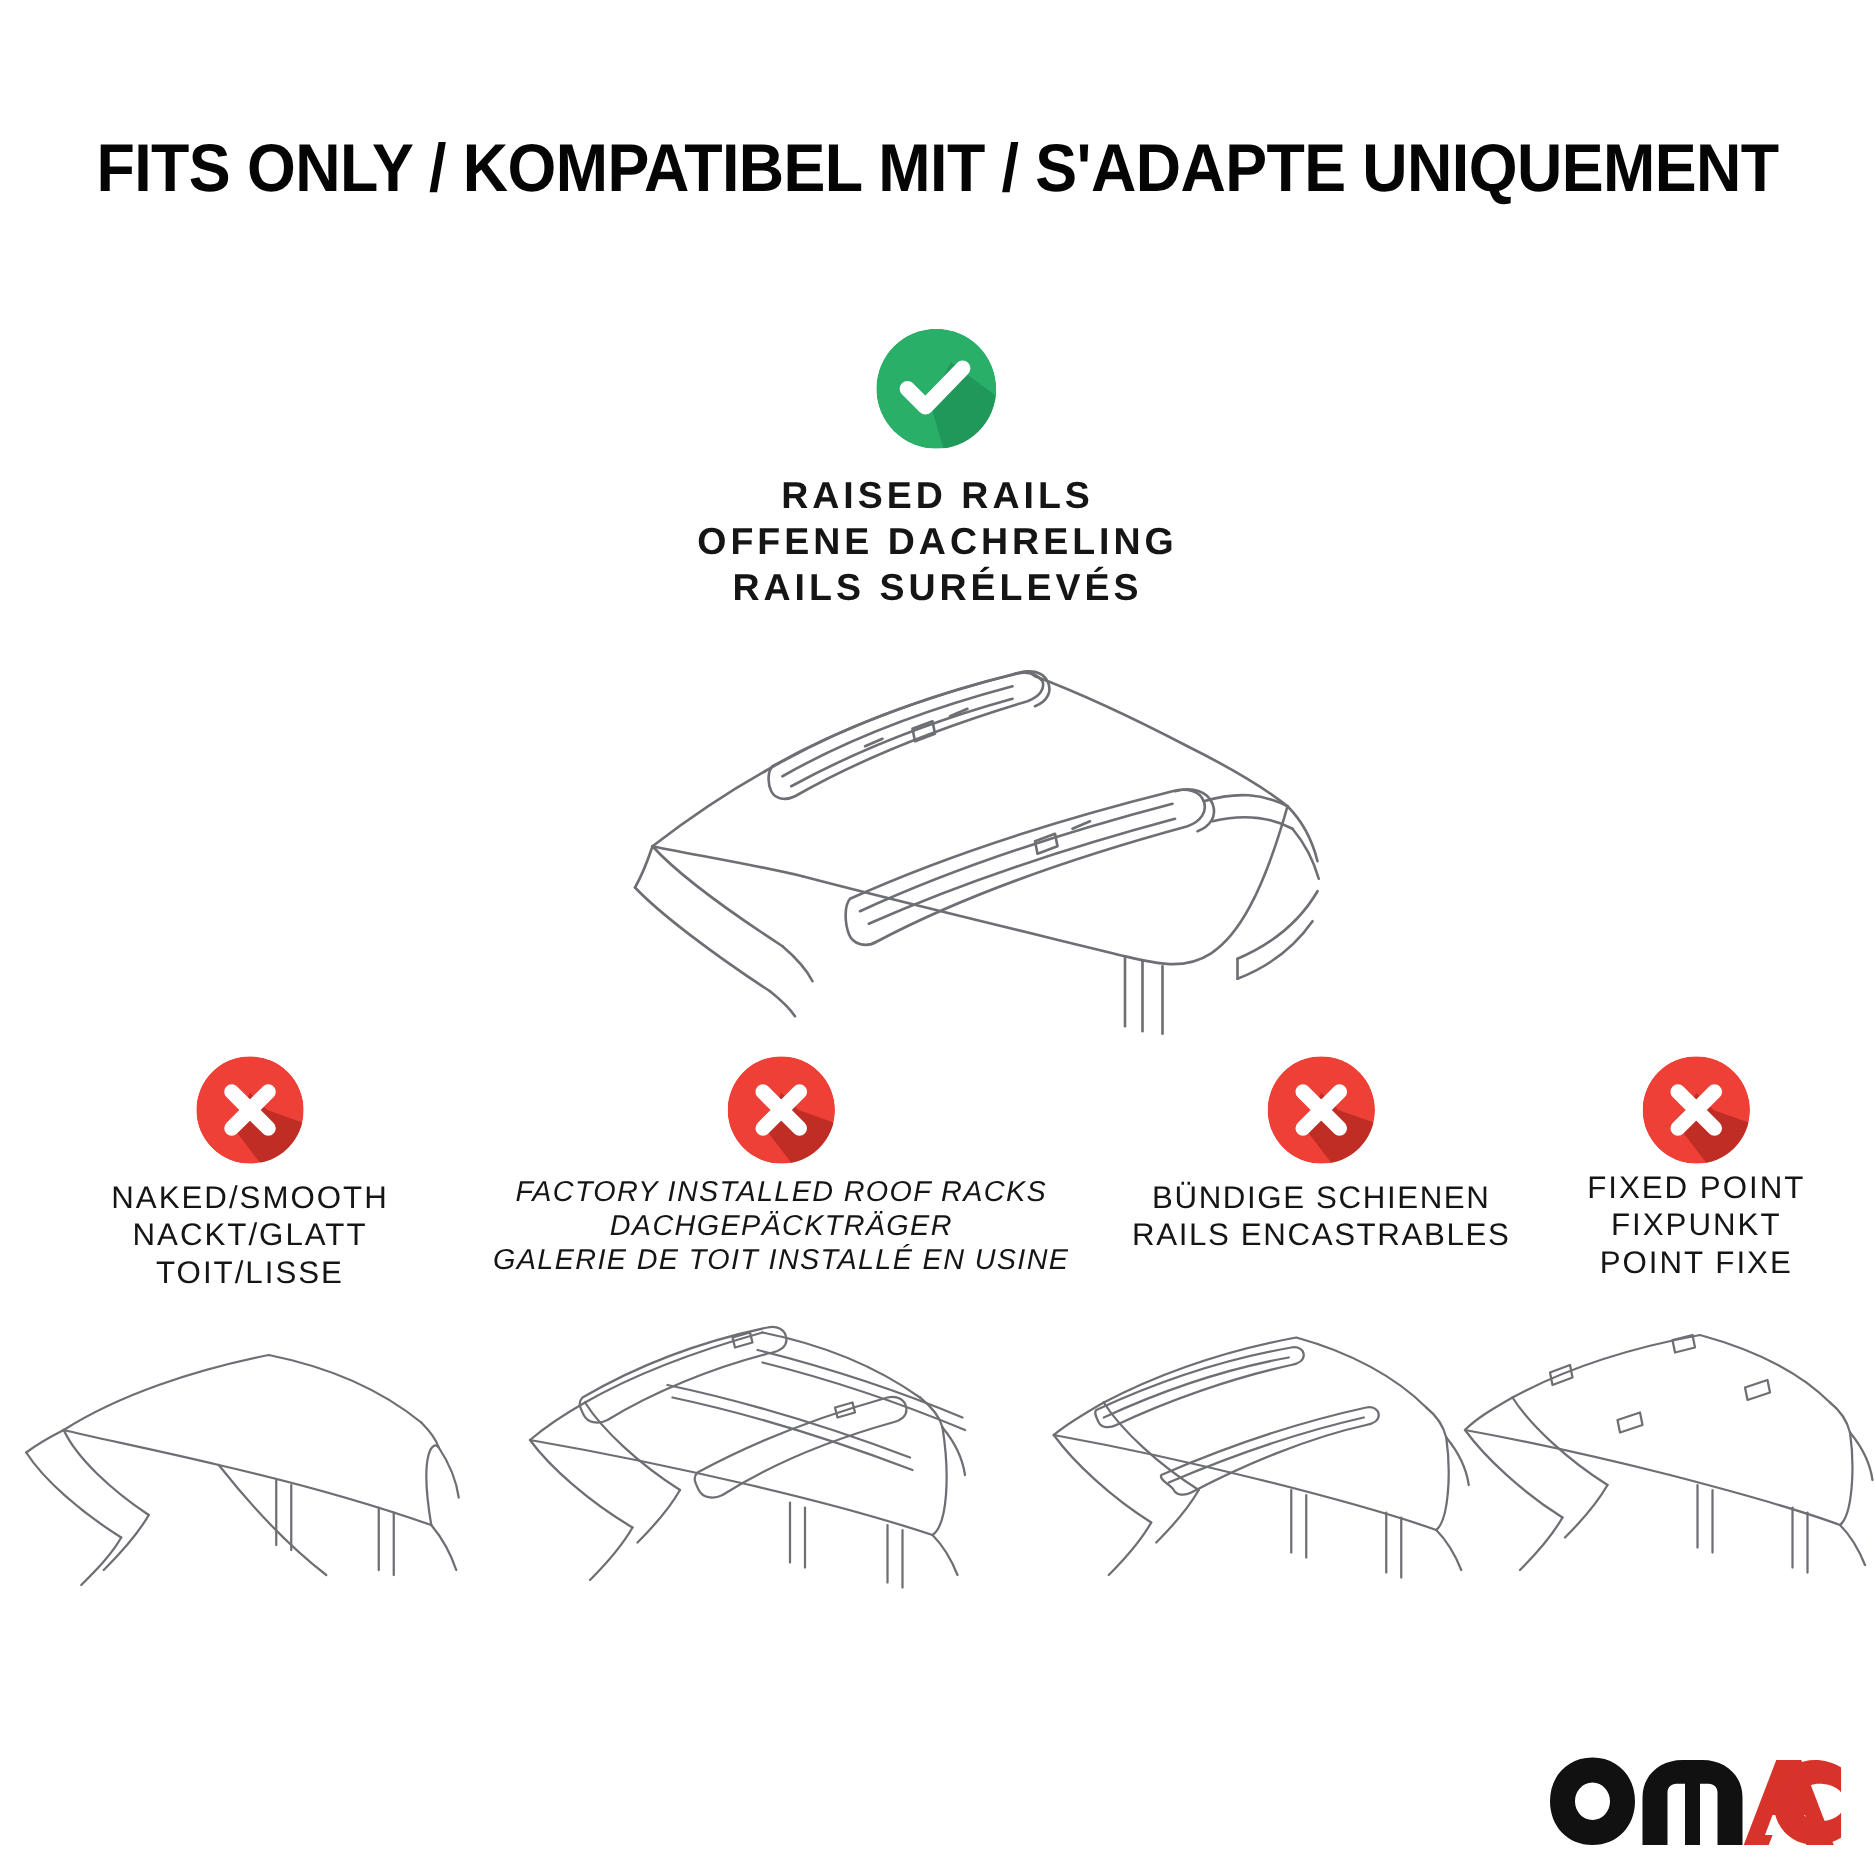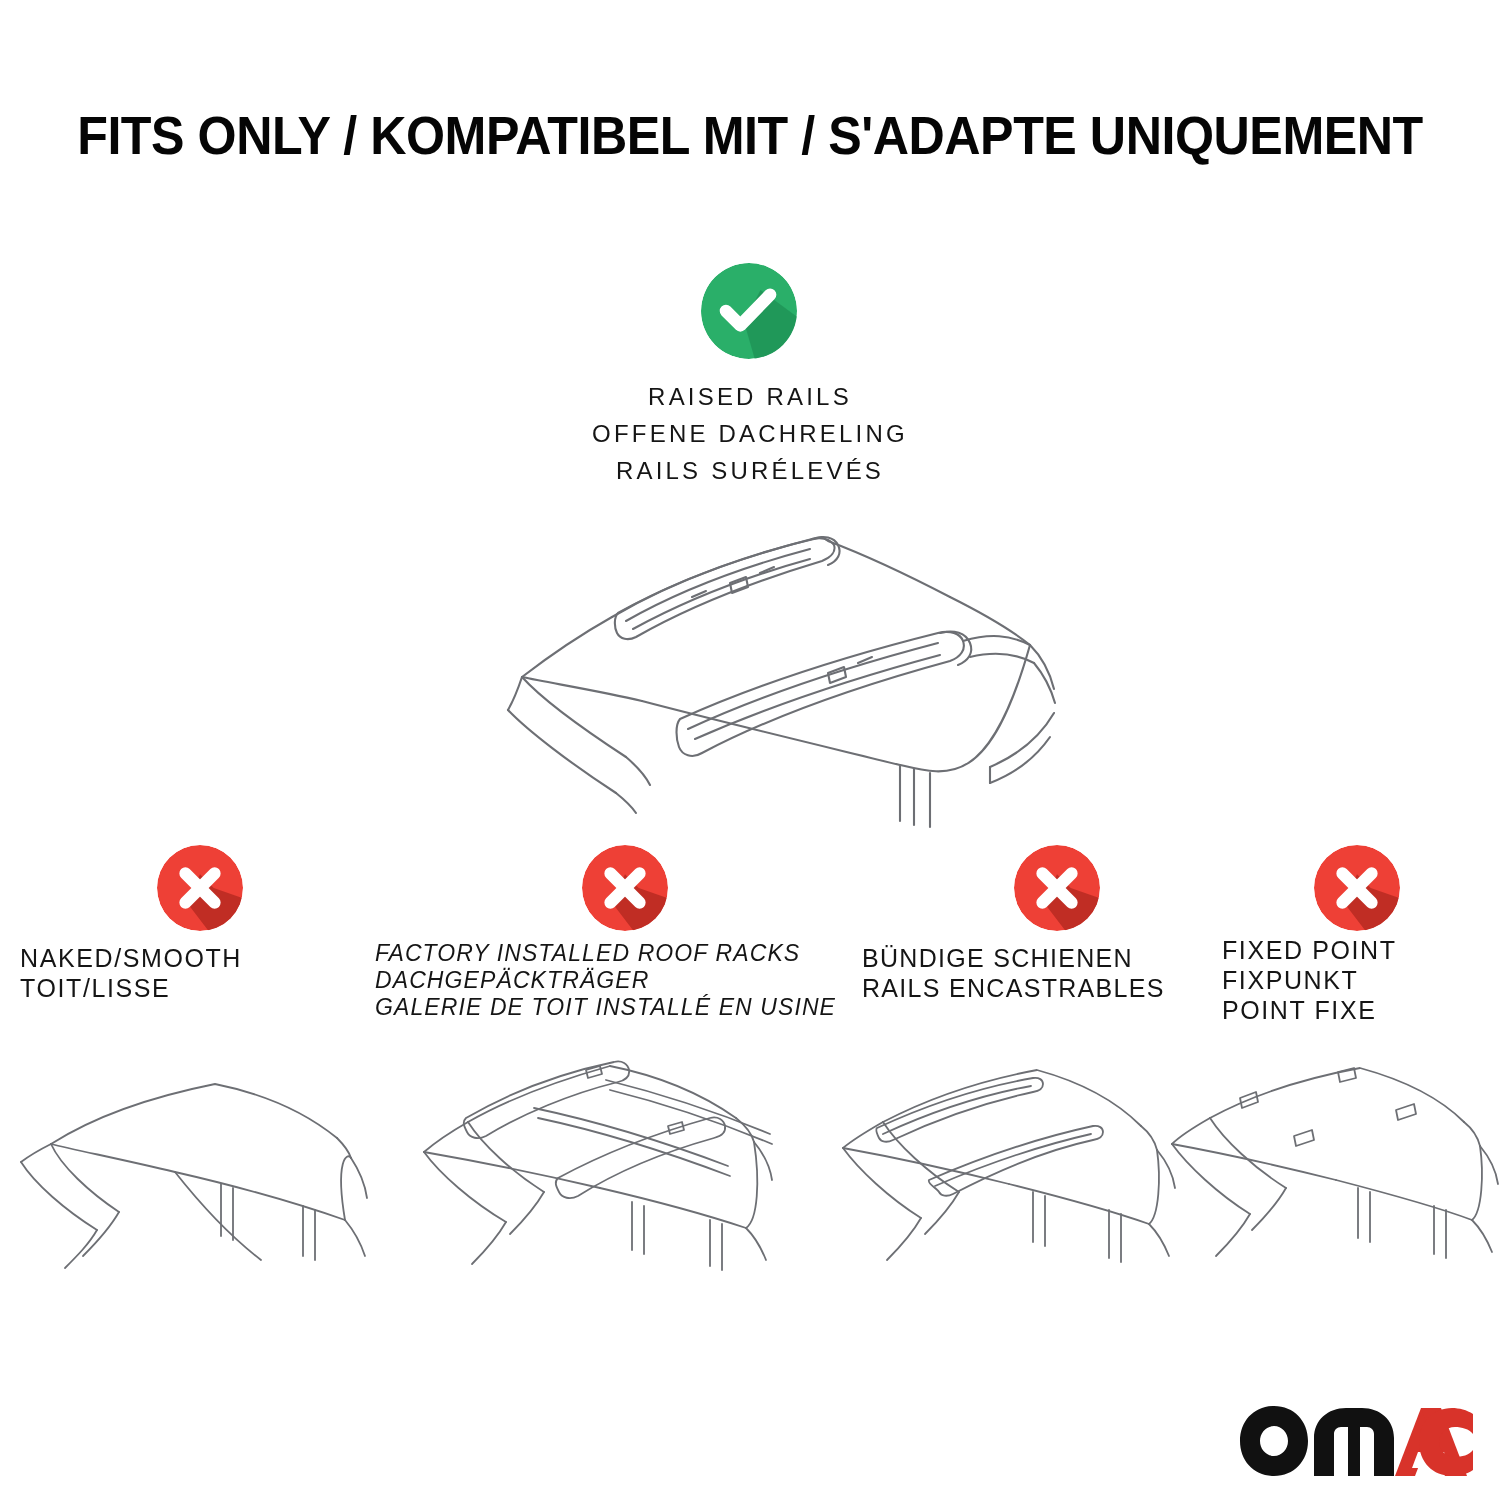"RAISED RAILS" .ok-caption { font-size: 24px -> 30px; font-weight: 400 -> 700 }
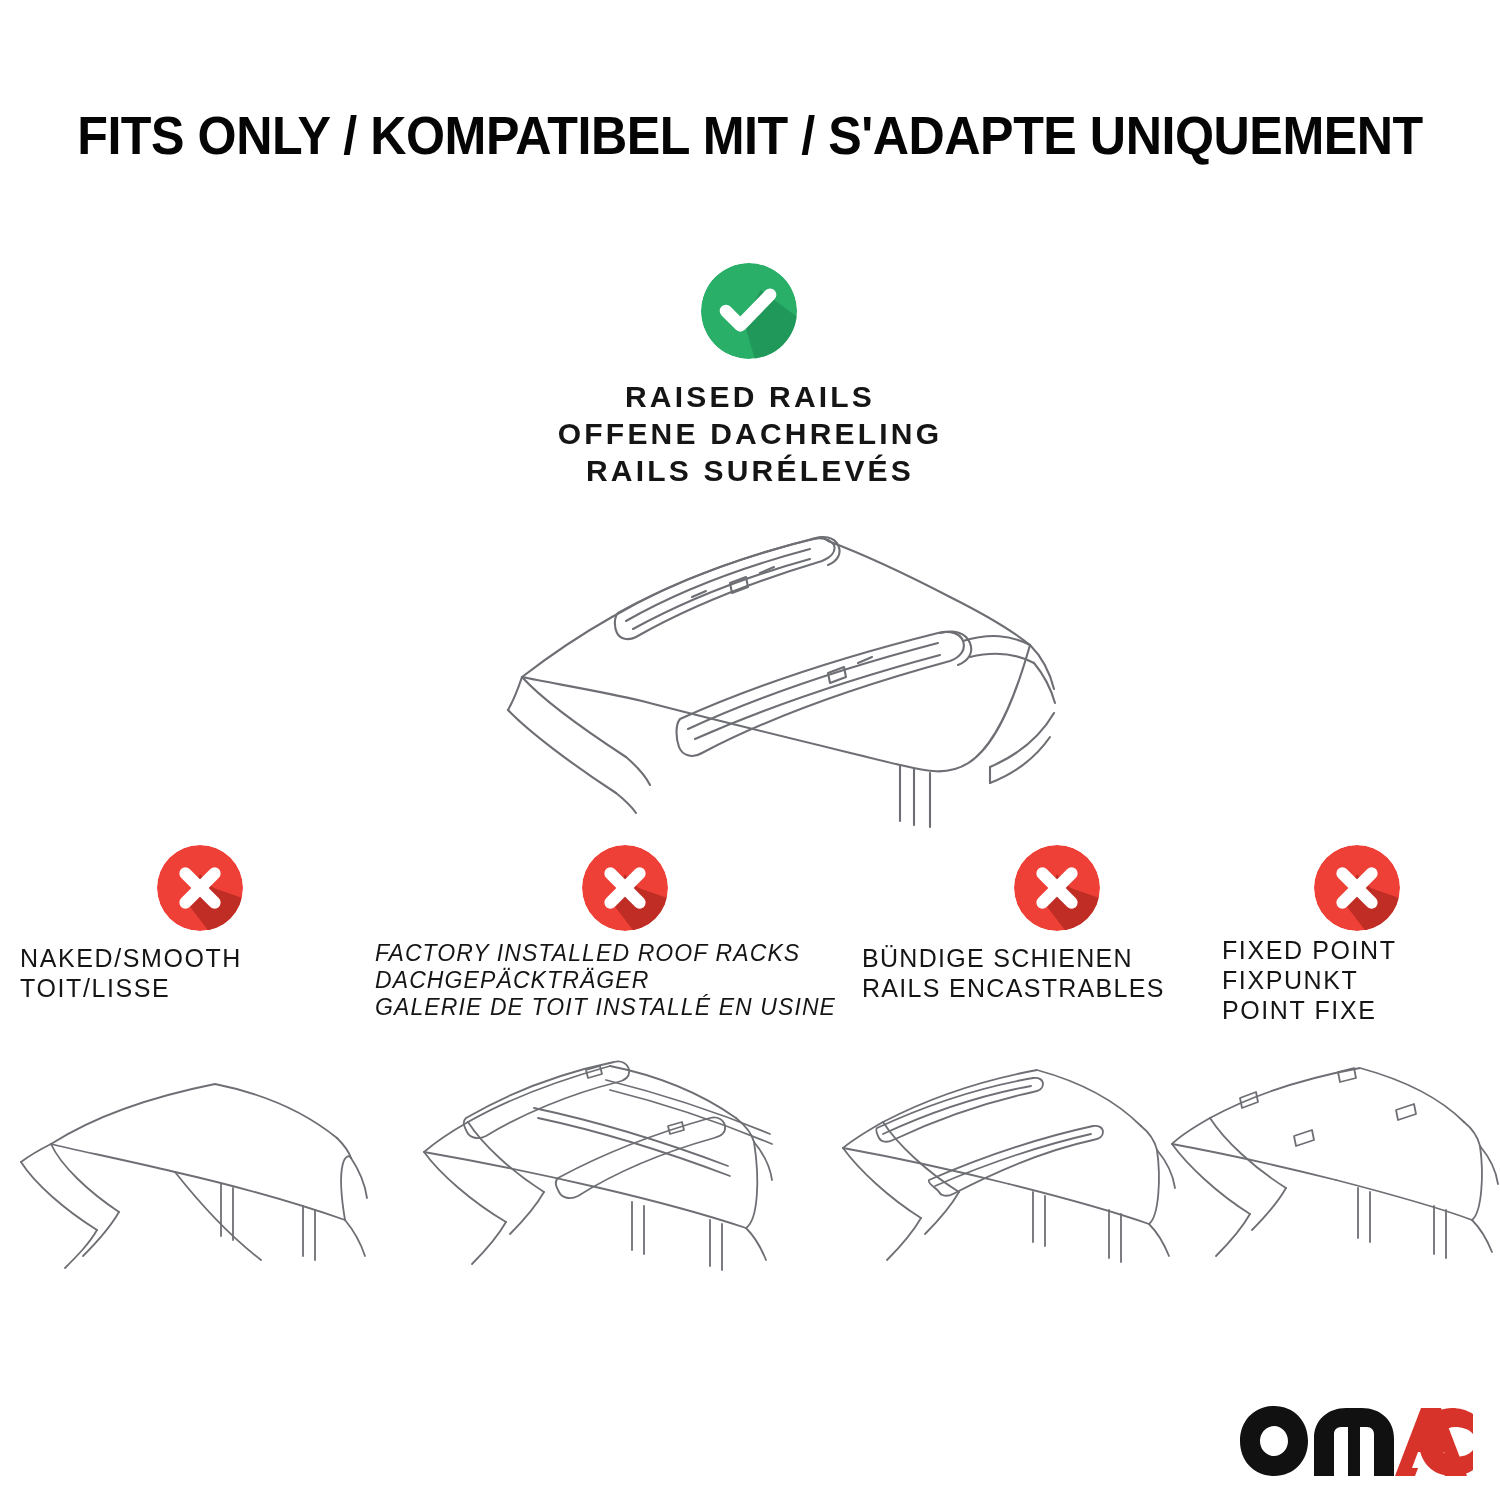"NAKED/SMOOTH" .col .cap { text-align: left -> center }
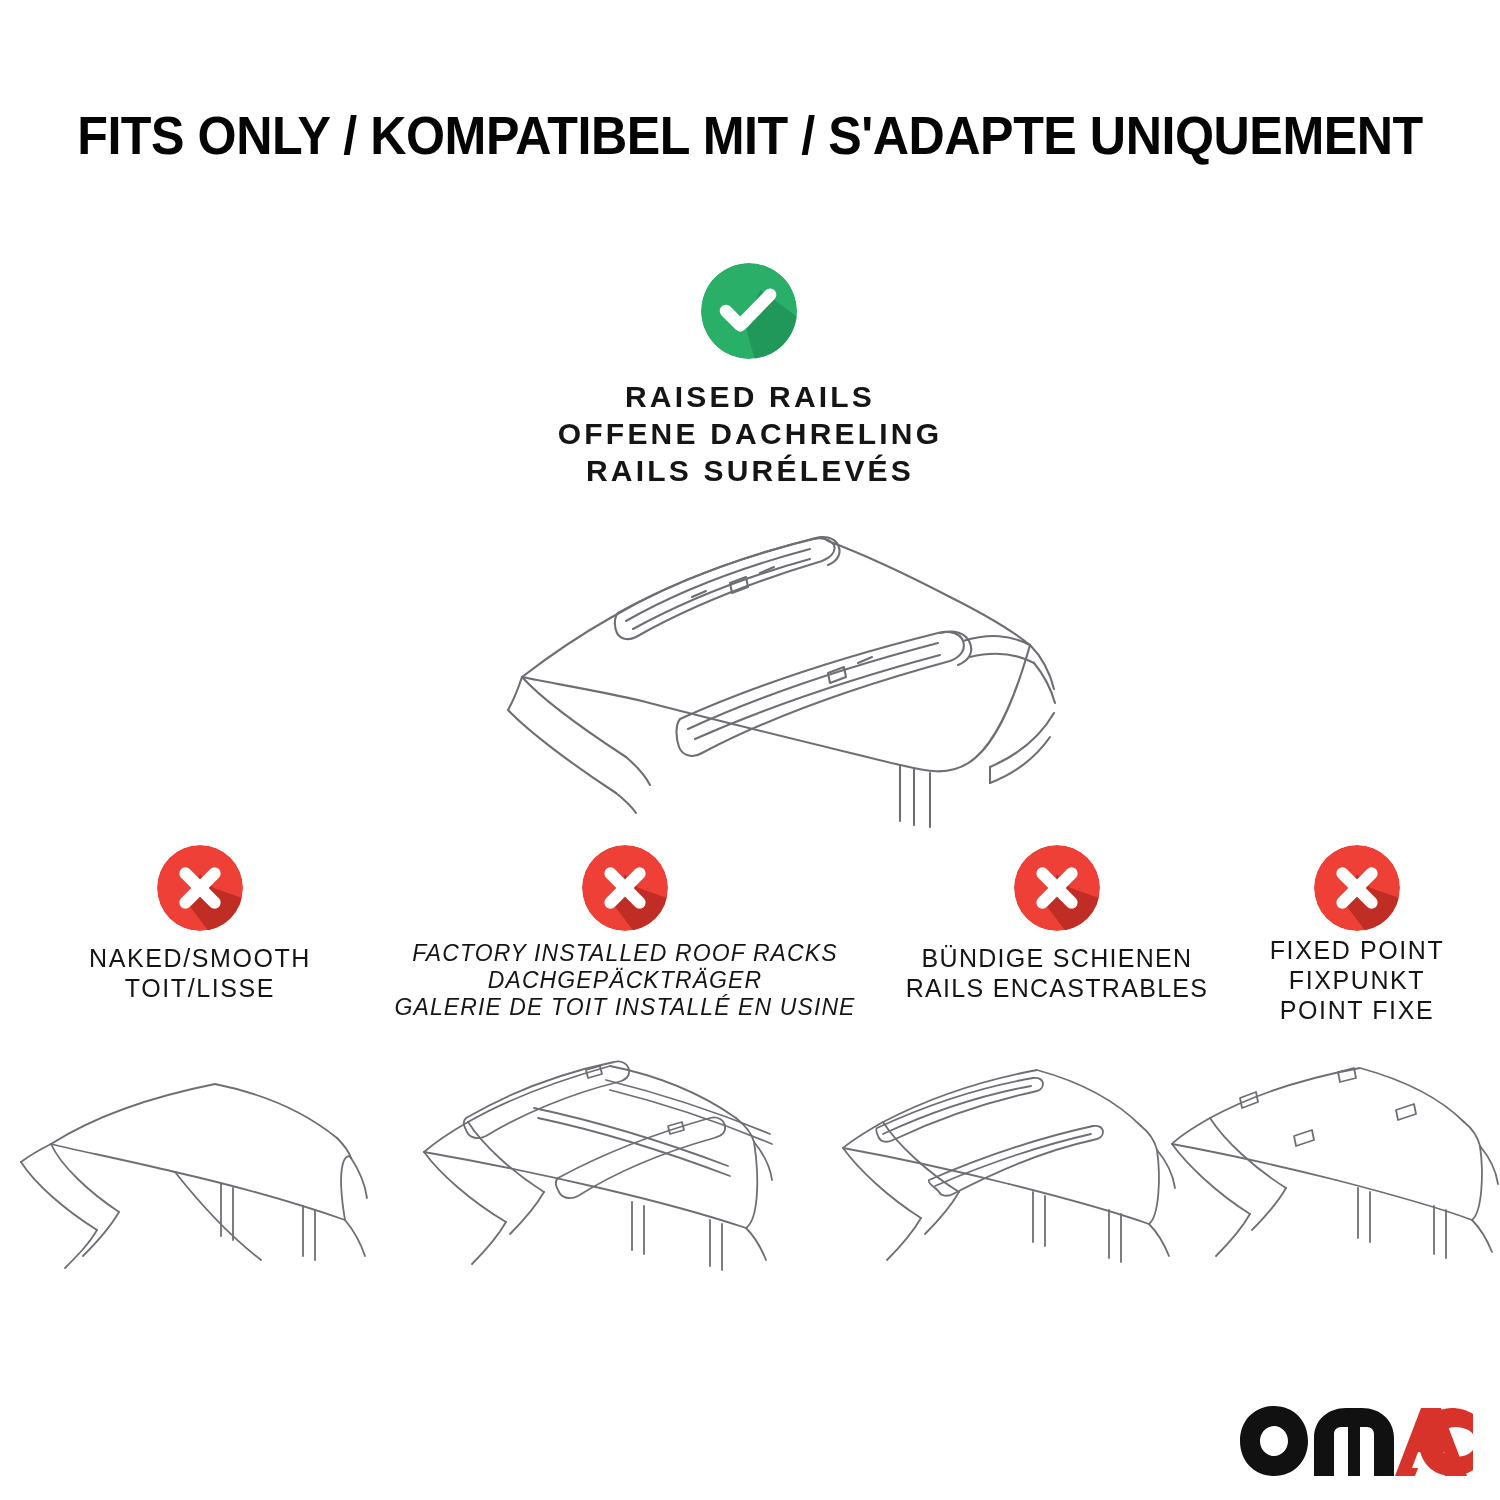"NACKT/GLATT" div { html: none -> <div>NACKT/GLATT</div> }
